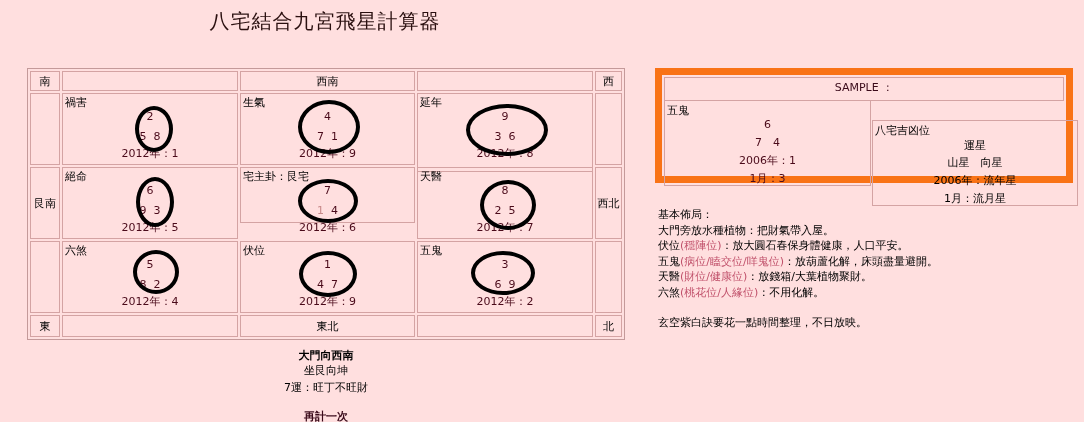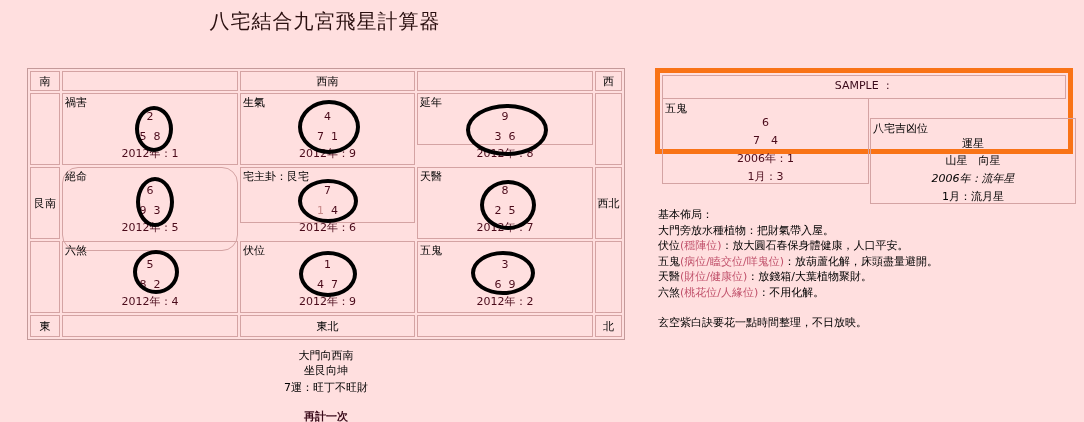"SAMPLE ：" .sample { border: 5px solid #f97316 -> 7px solid #f97316; height: 86px -> 115px }
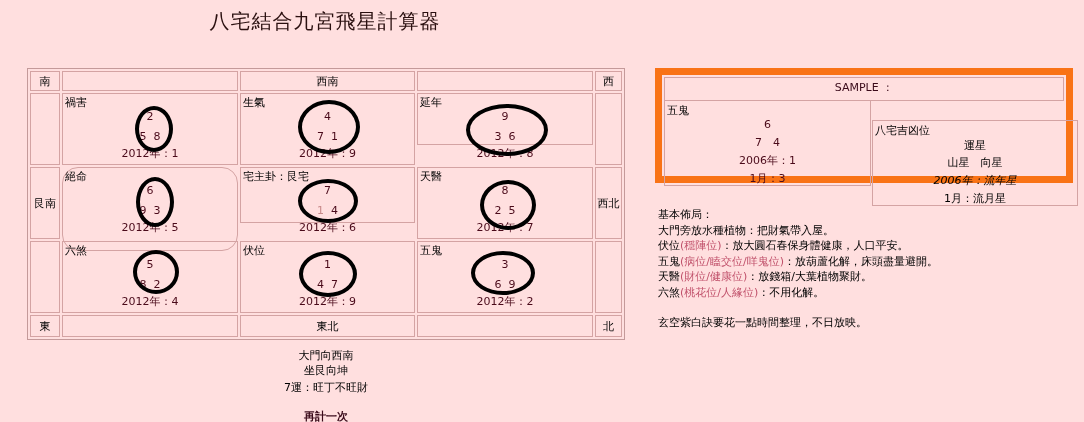"延年" div.cell { height: 52px -> 79px }
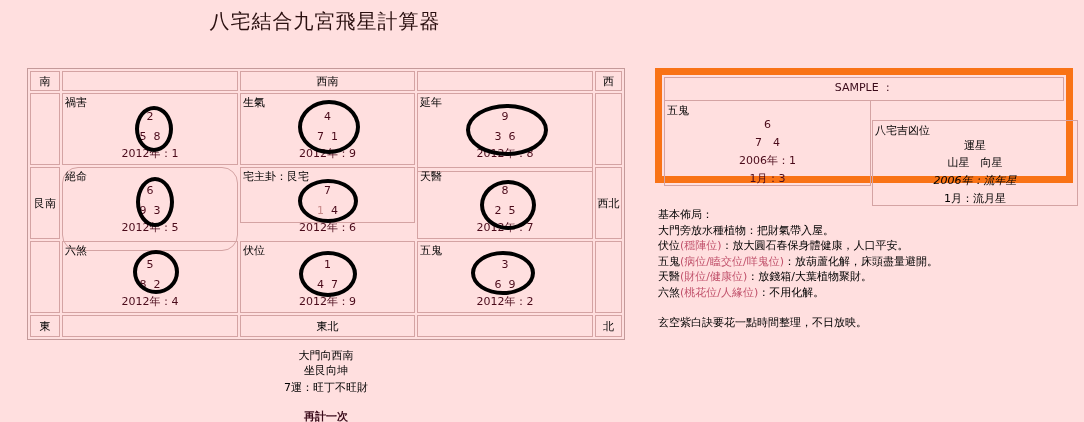"絕命" div.cell { border-radius: 16px -> none; height: 84px -> 72px }
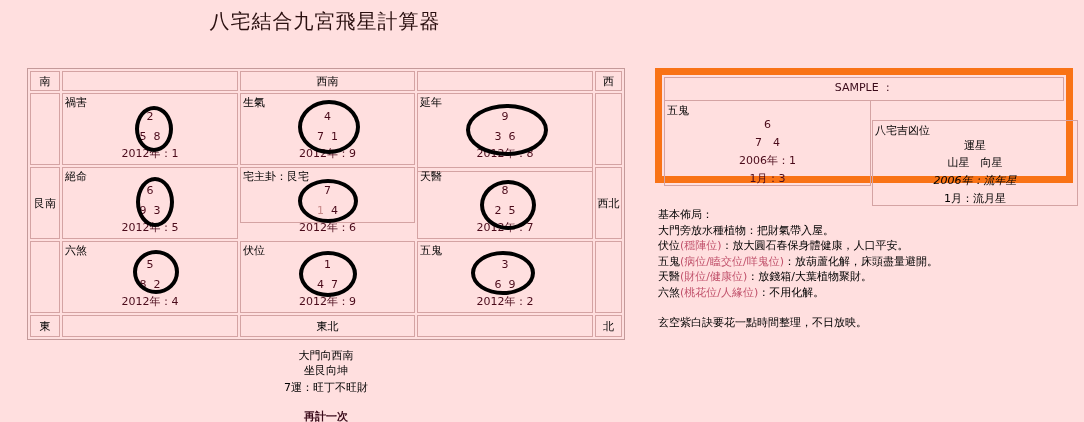"2006年：流年星" div.line { font-style: italic -> none }
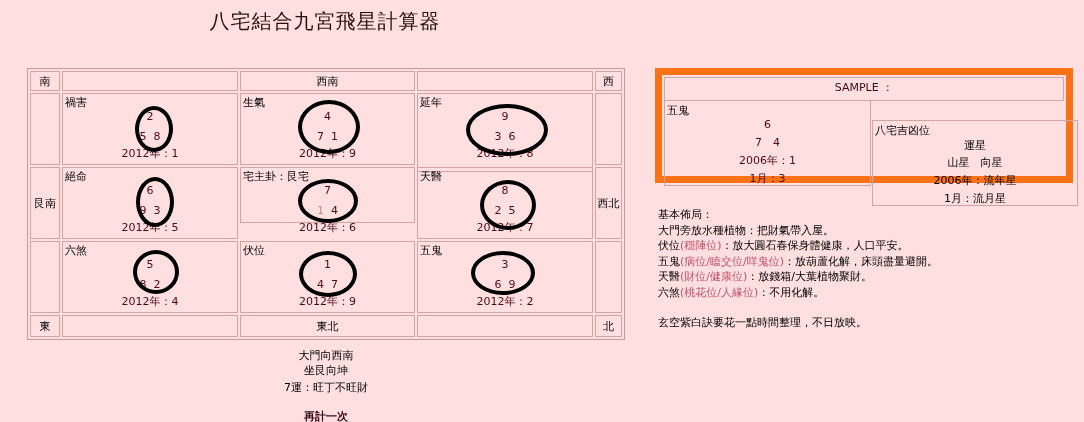"大門向西南" div.below { font-weight: none -> bold }
